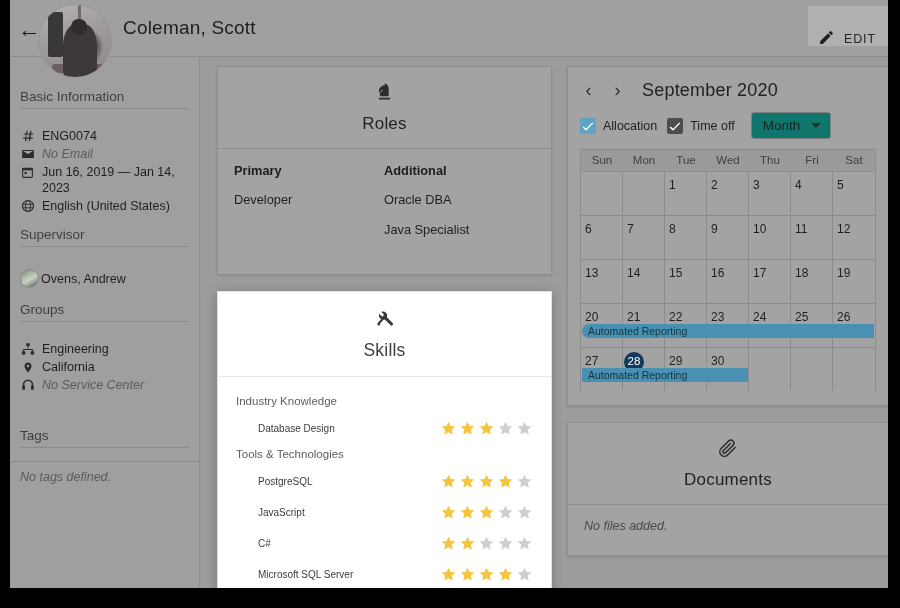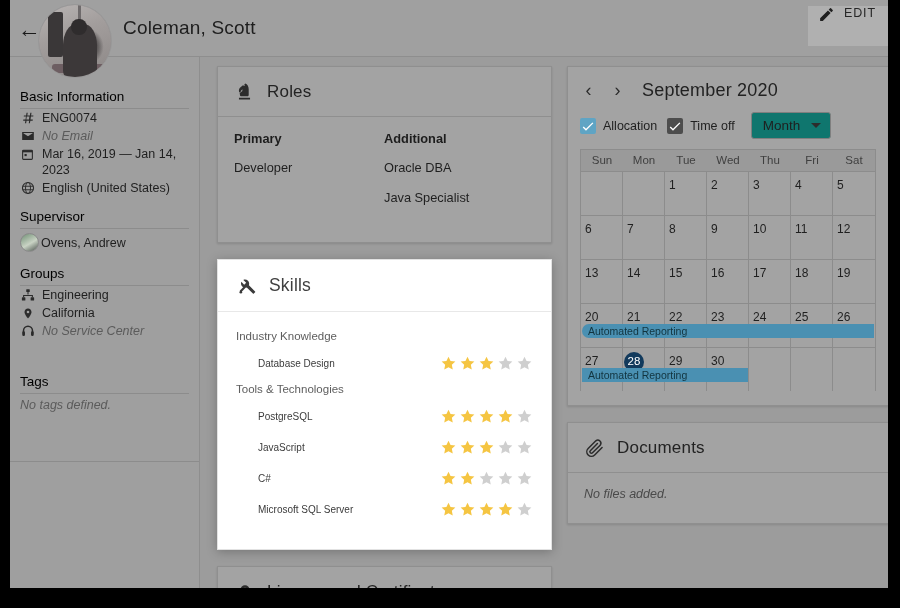"EDIT" #edit-button { align-items: flex-start -> flex-end }
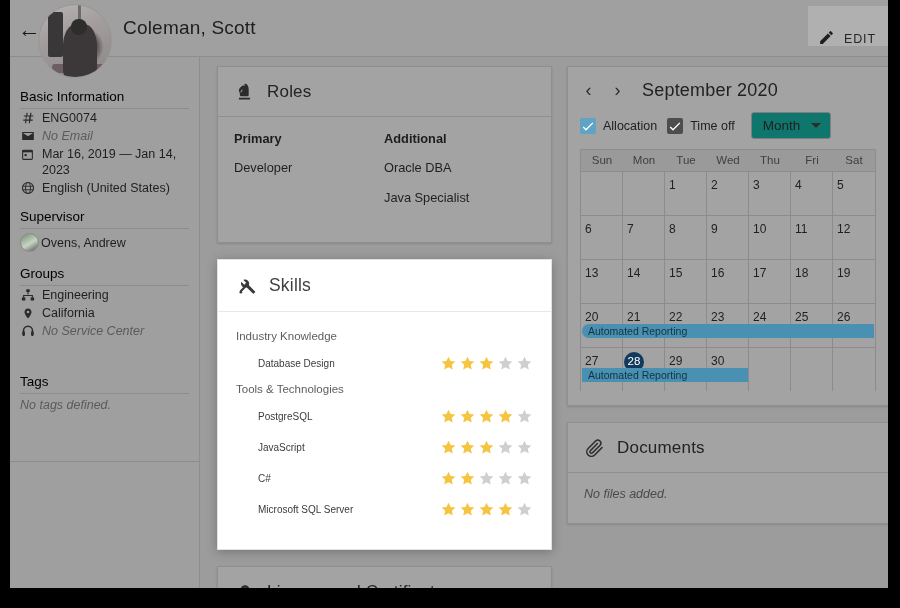"Basic Information" .sb-section-title { color: #000000 -> #404040; margin-bottom: 0 -> 18px }
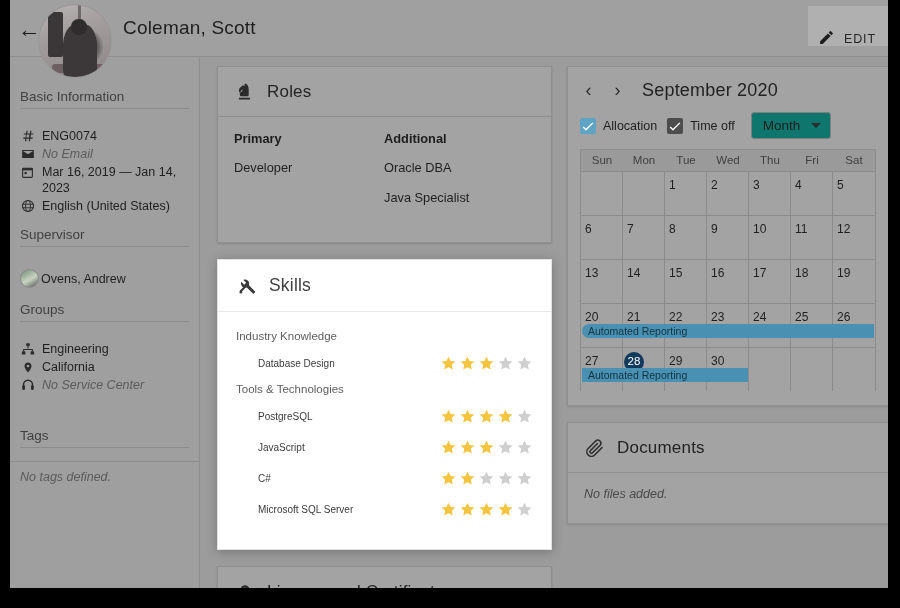"Roles" .card-head { flex-direction: none -> column }
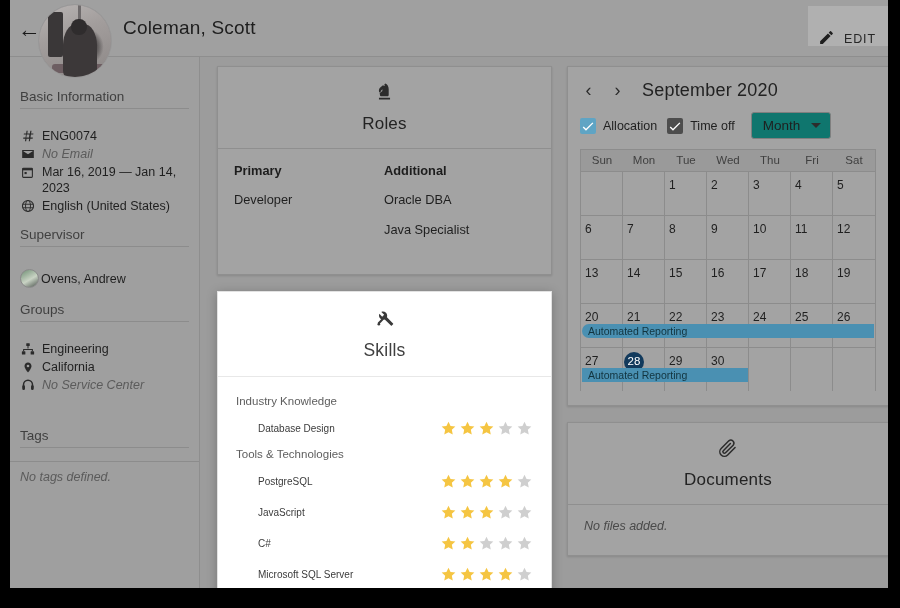"Mar 16, 2019 — Jan" span.sb-text { text: Mar -> Jun }
